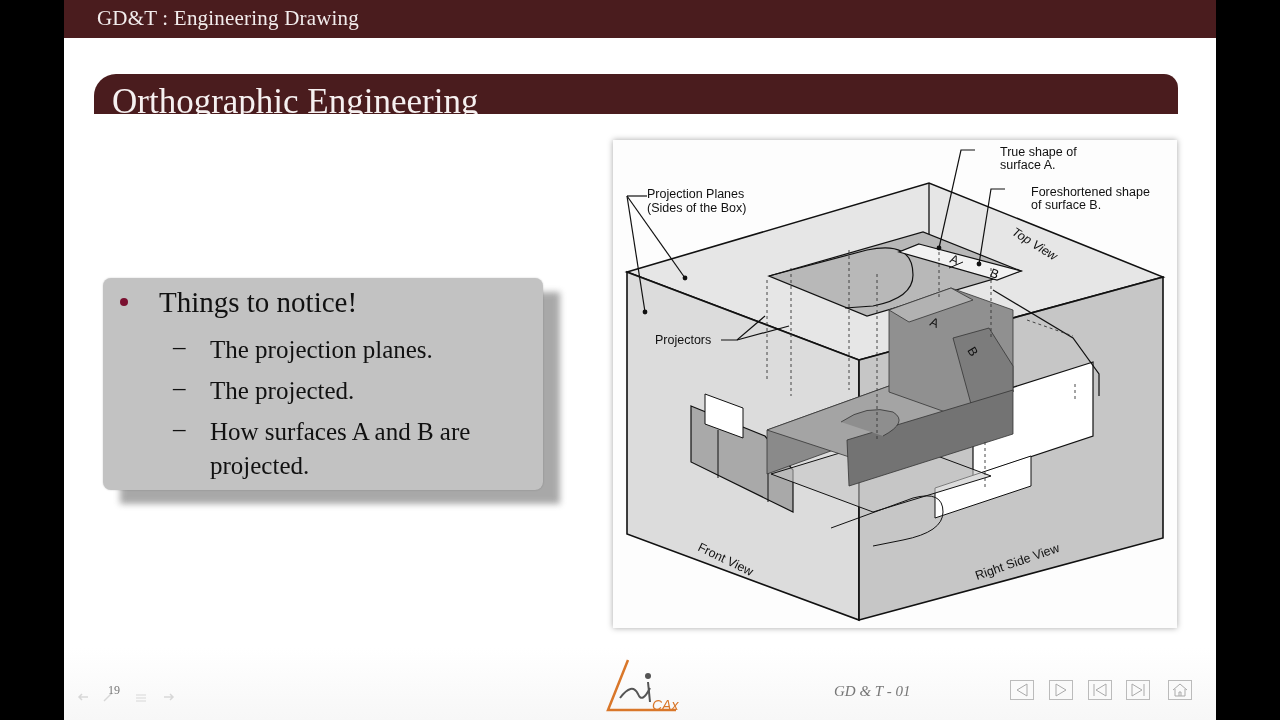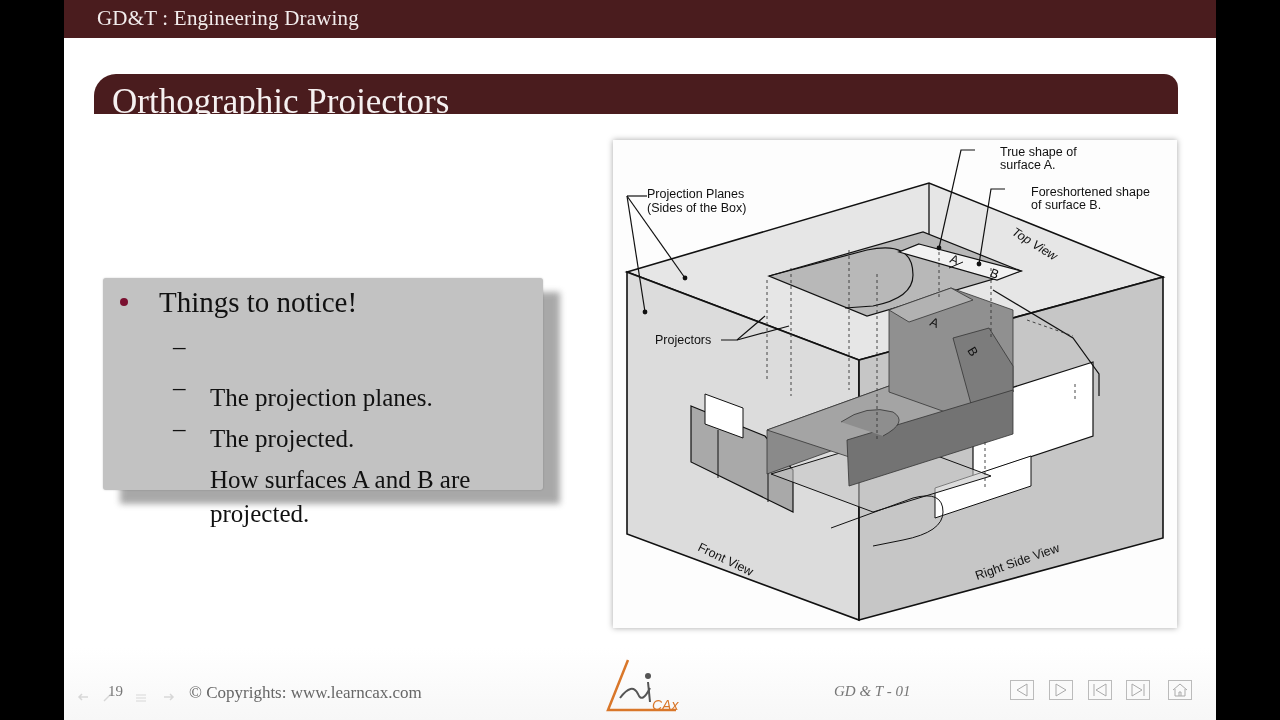"Orthographic Projectors" span.title-text { text: Projectors -> Engineering }
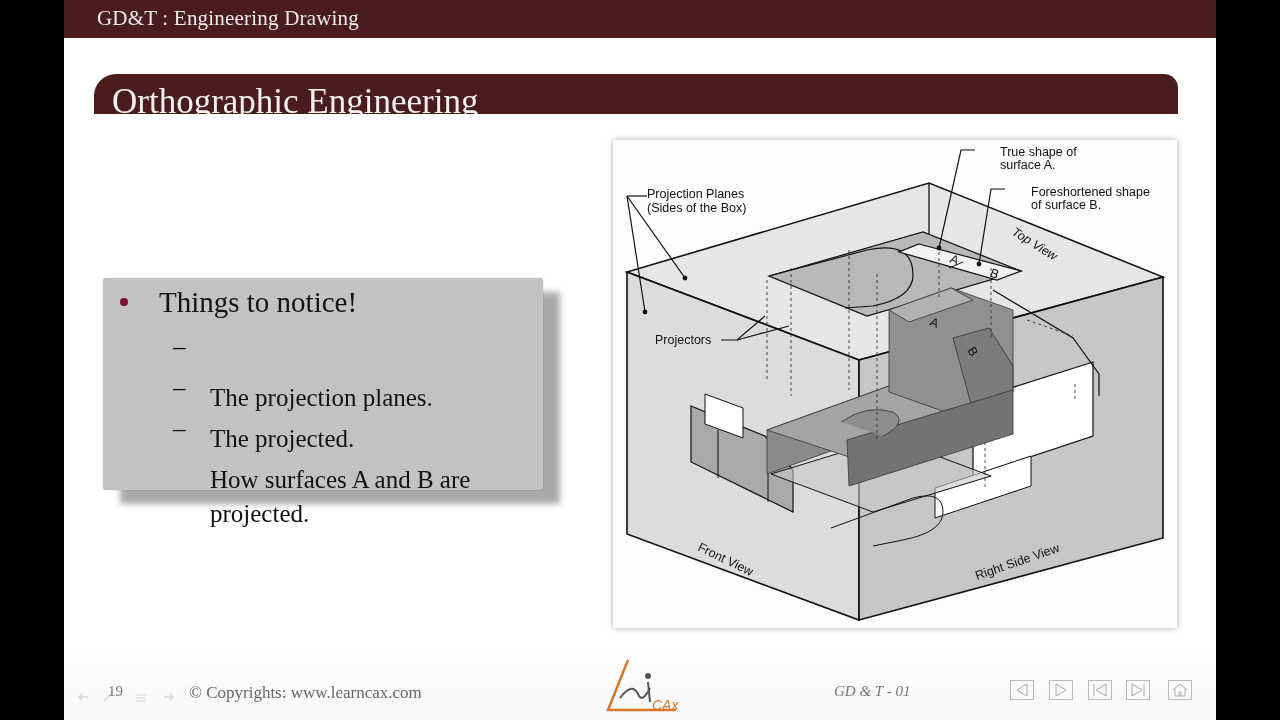"Things to notice!" .bullet-box { border-radius: 3px -> 8px }
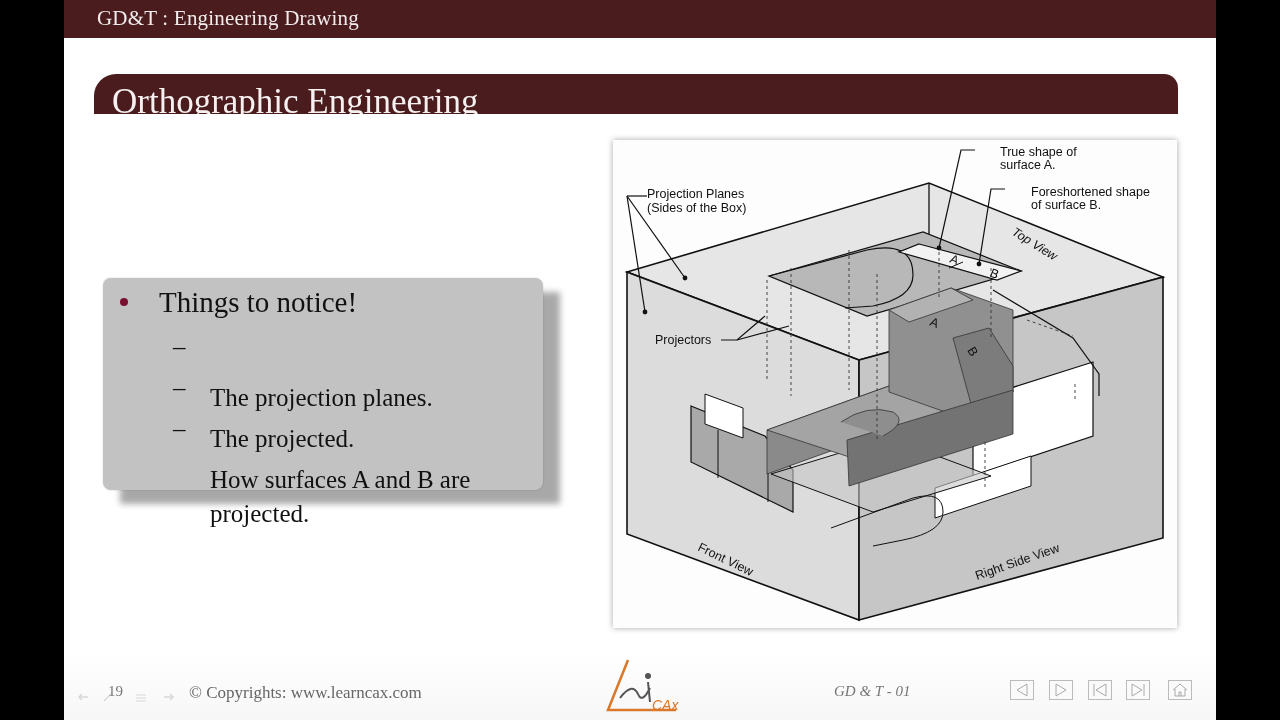"The projection planes." .sub-text { margin-top: 48px -> none }
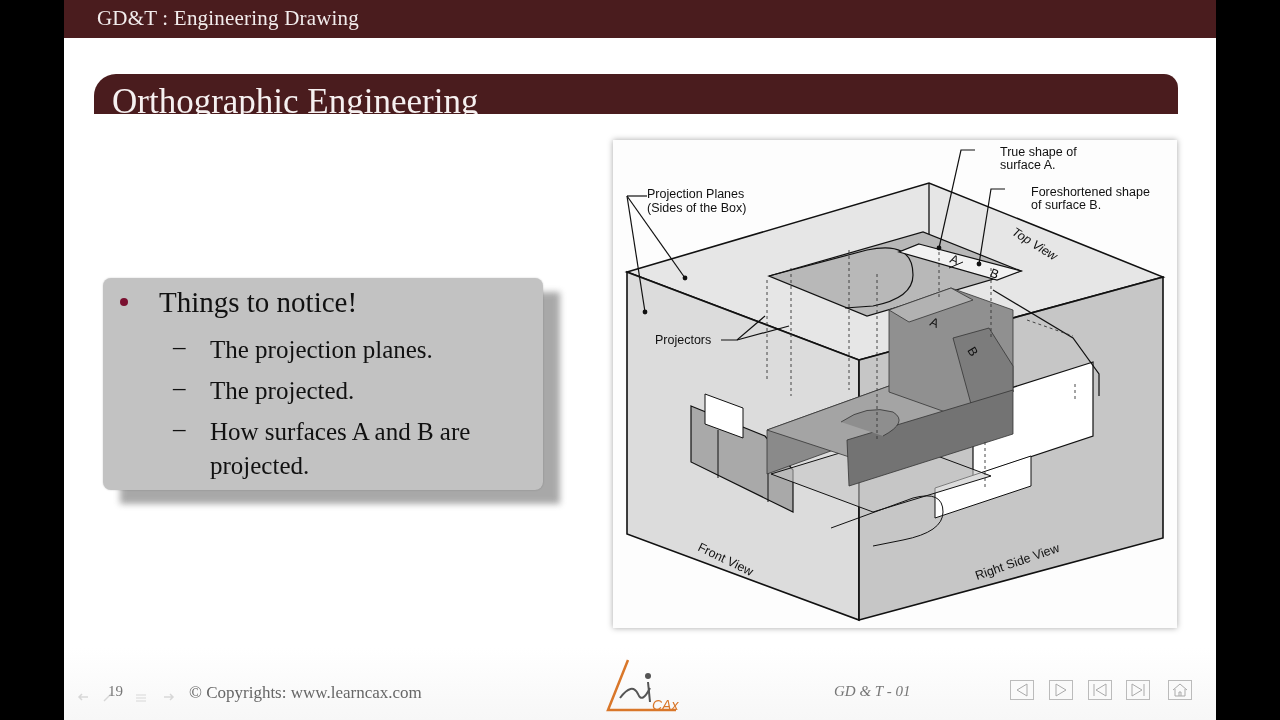"19" .footer-num { font-size: 15px -> 12px }
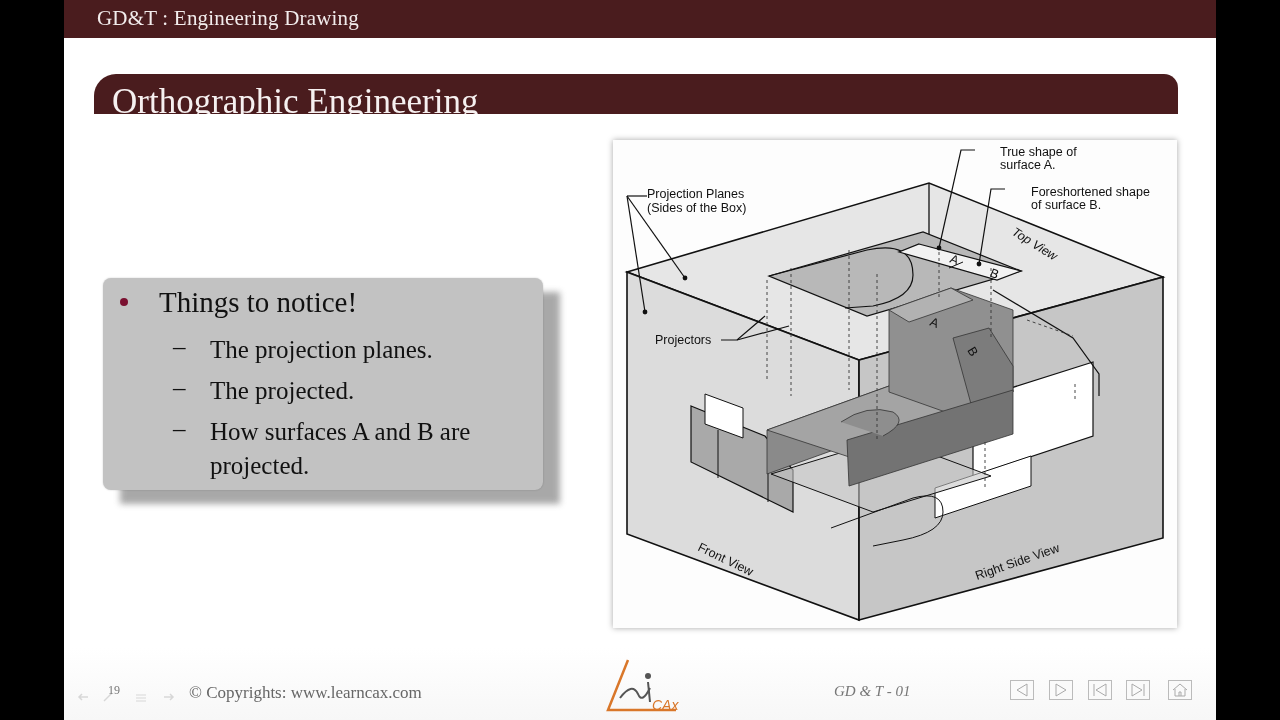"© Copyrights: www.learncax.com" span.footer-copy { html: <span>© Copyrights: www.learncax.com</span> -> none }
